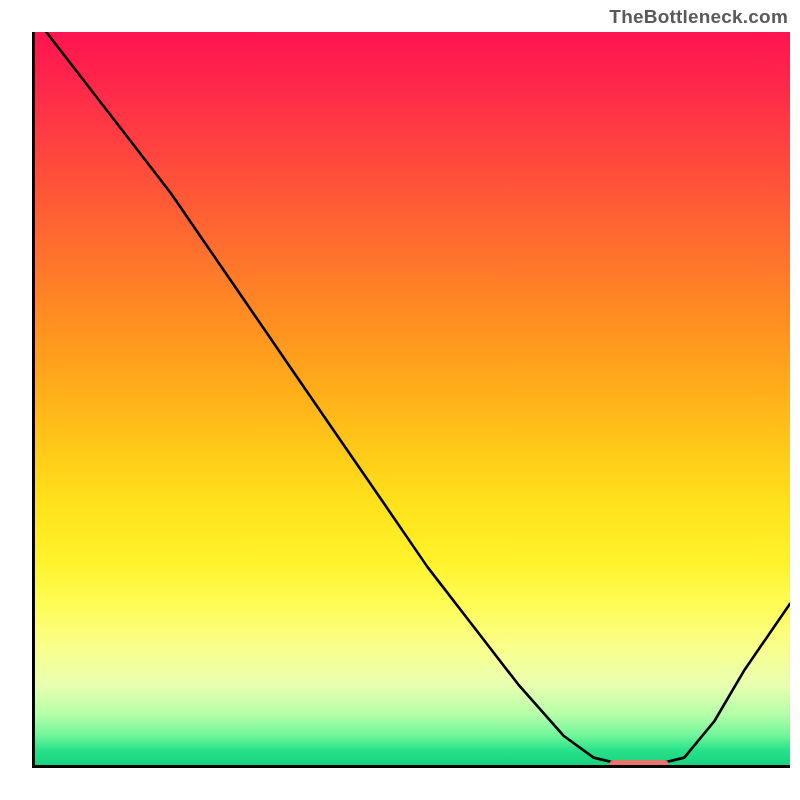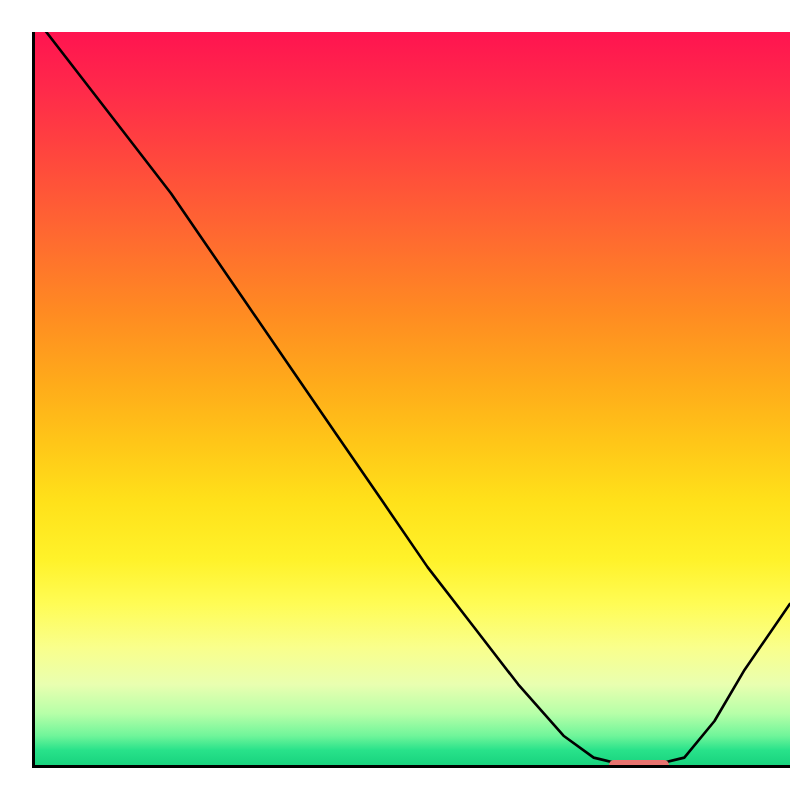"TheBottleneck.com" div.watermark { html: none -> <div>TheBottleneck.com</div> }
